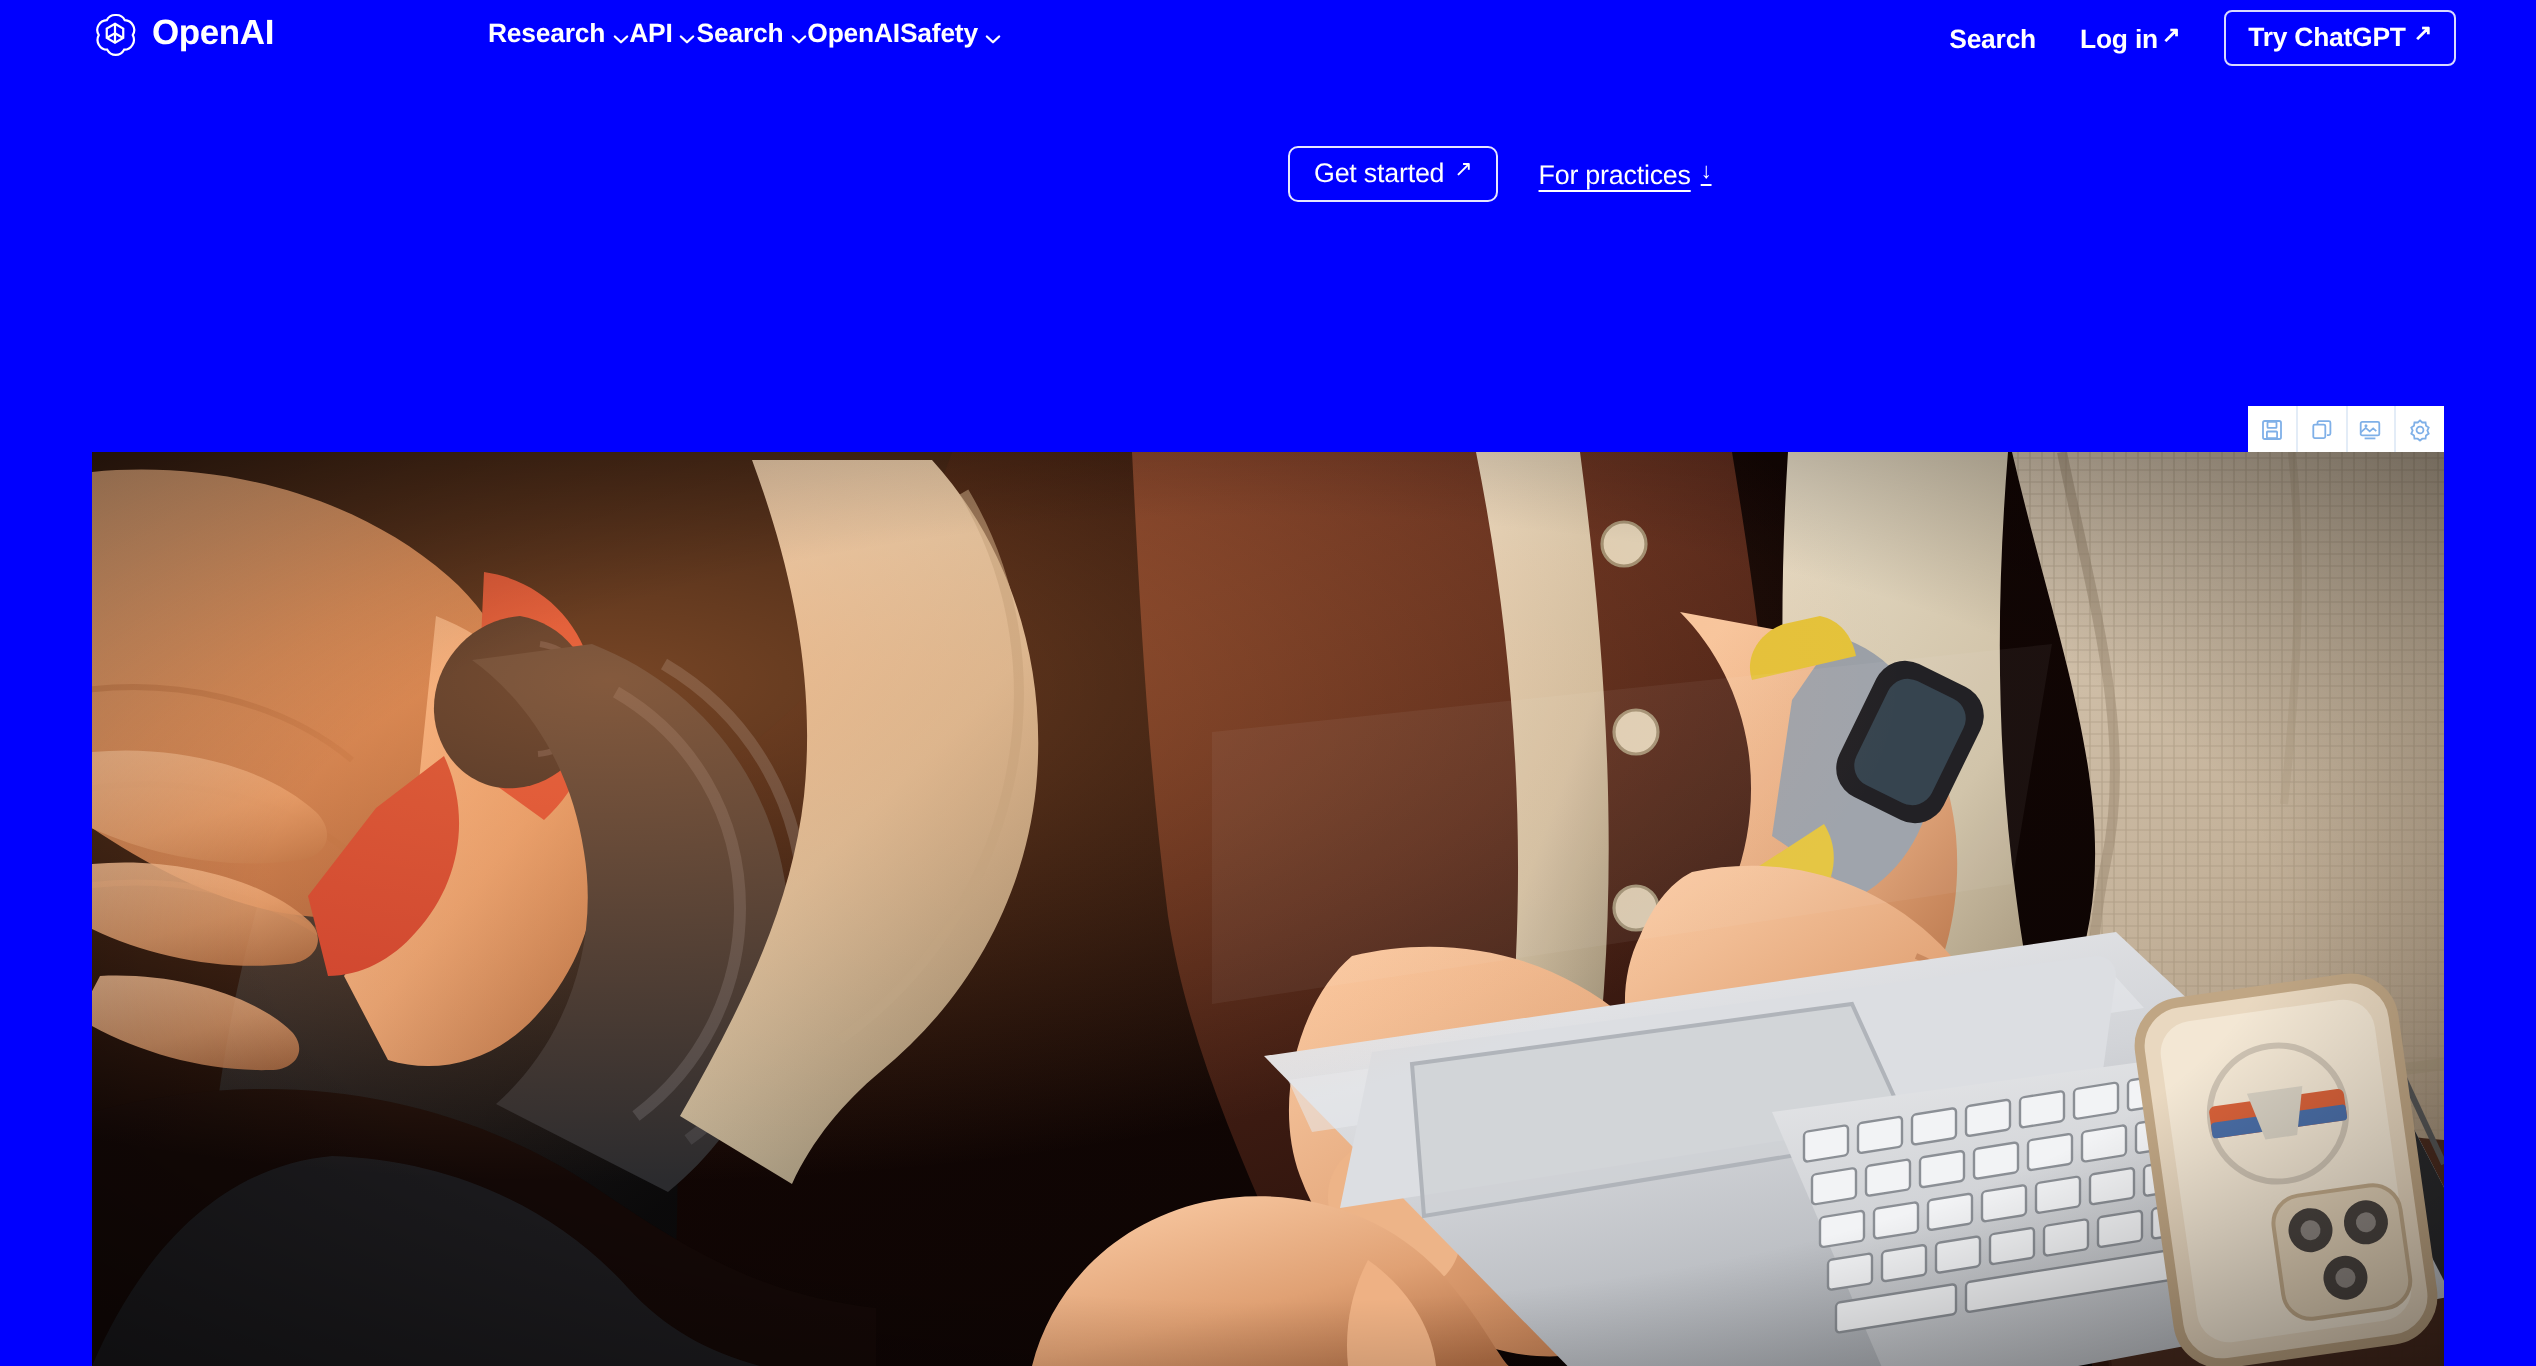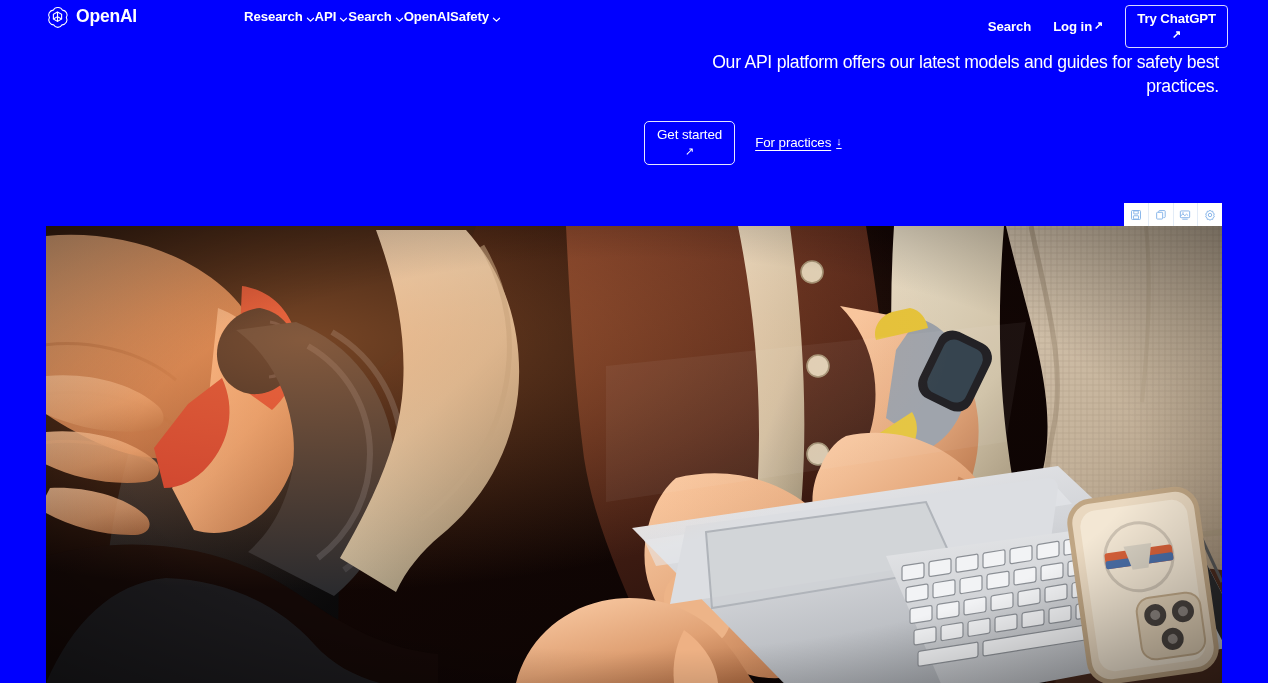"Try ChatGPT" .btn-outline { flex-direction: column -> none }
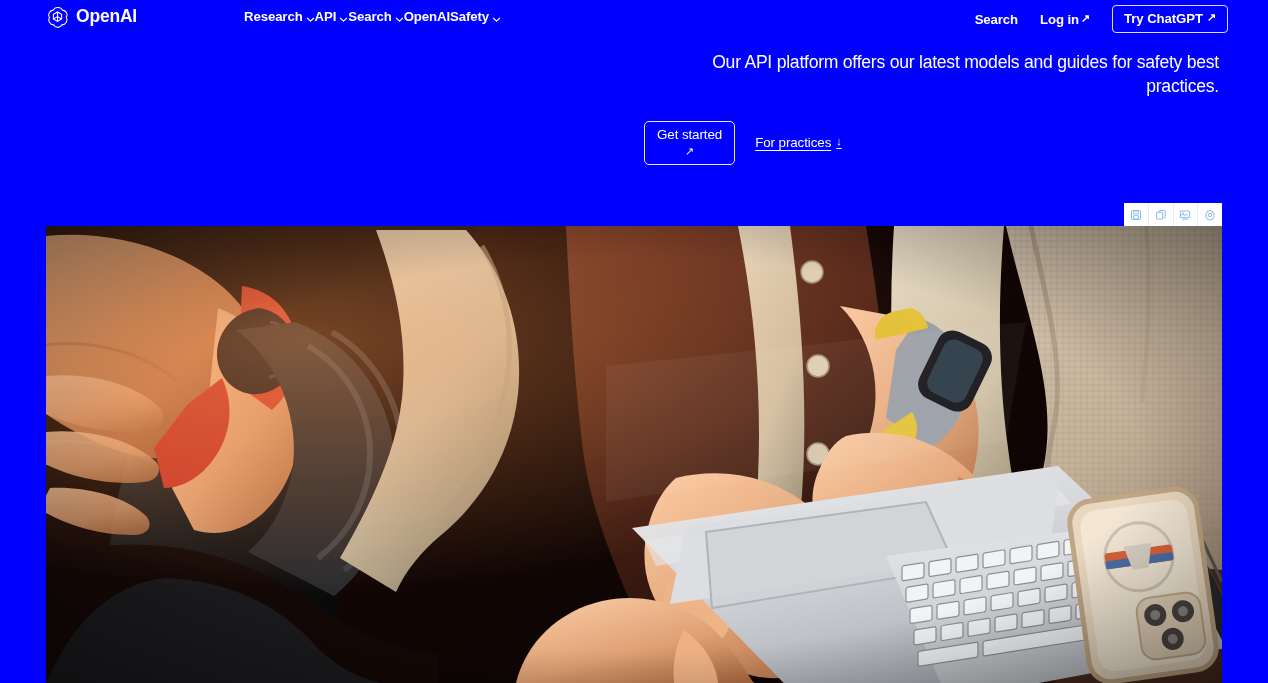"Our API platform offers our" p.sub { html: <p>Our API platform offers our latest models and guides for safety best practices.</p> -> none }
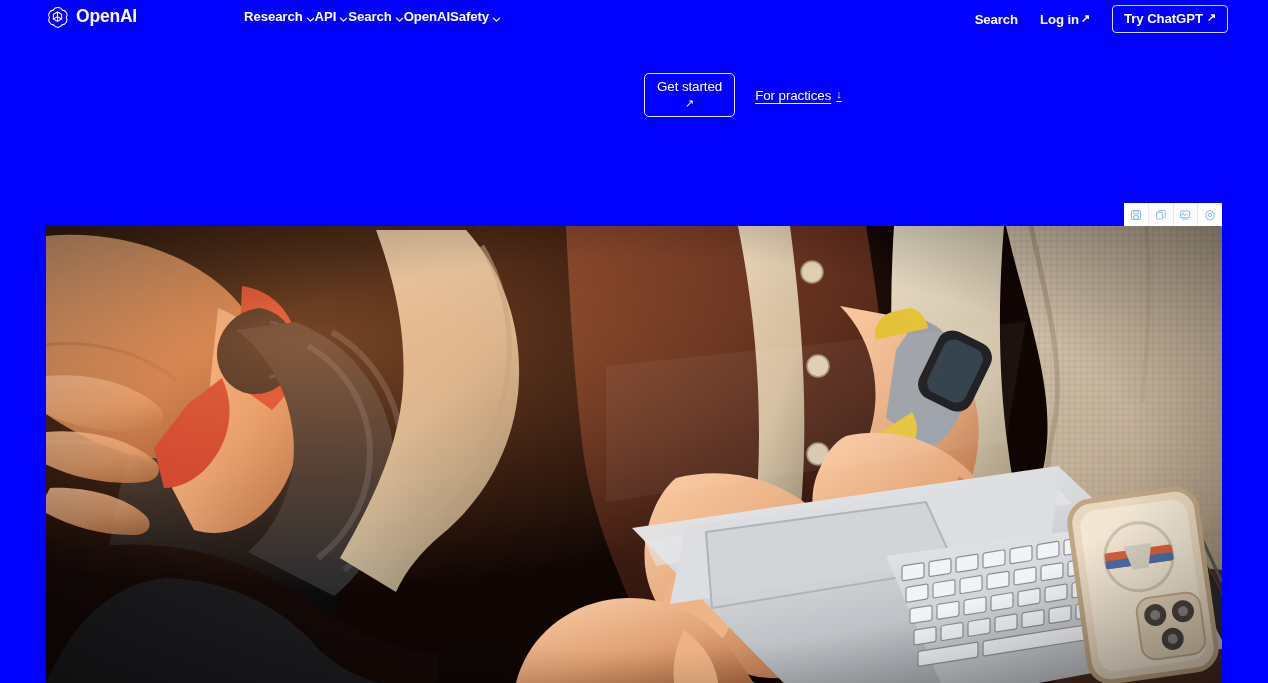"Get started" .btn-get { flex-direction: column -> none }
